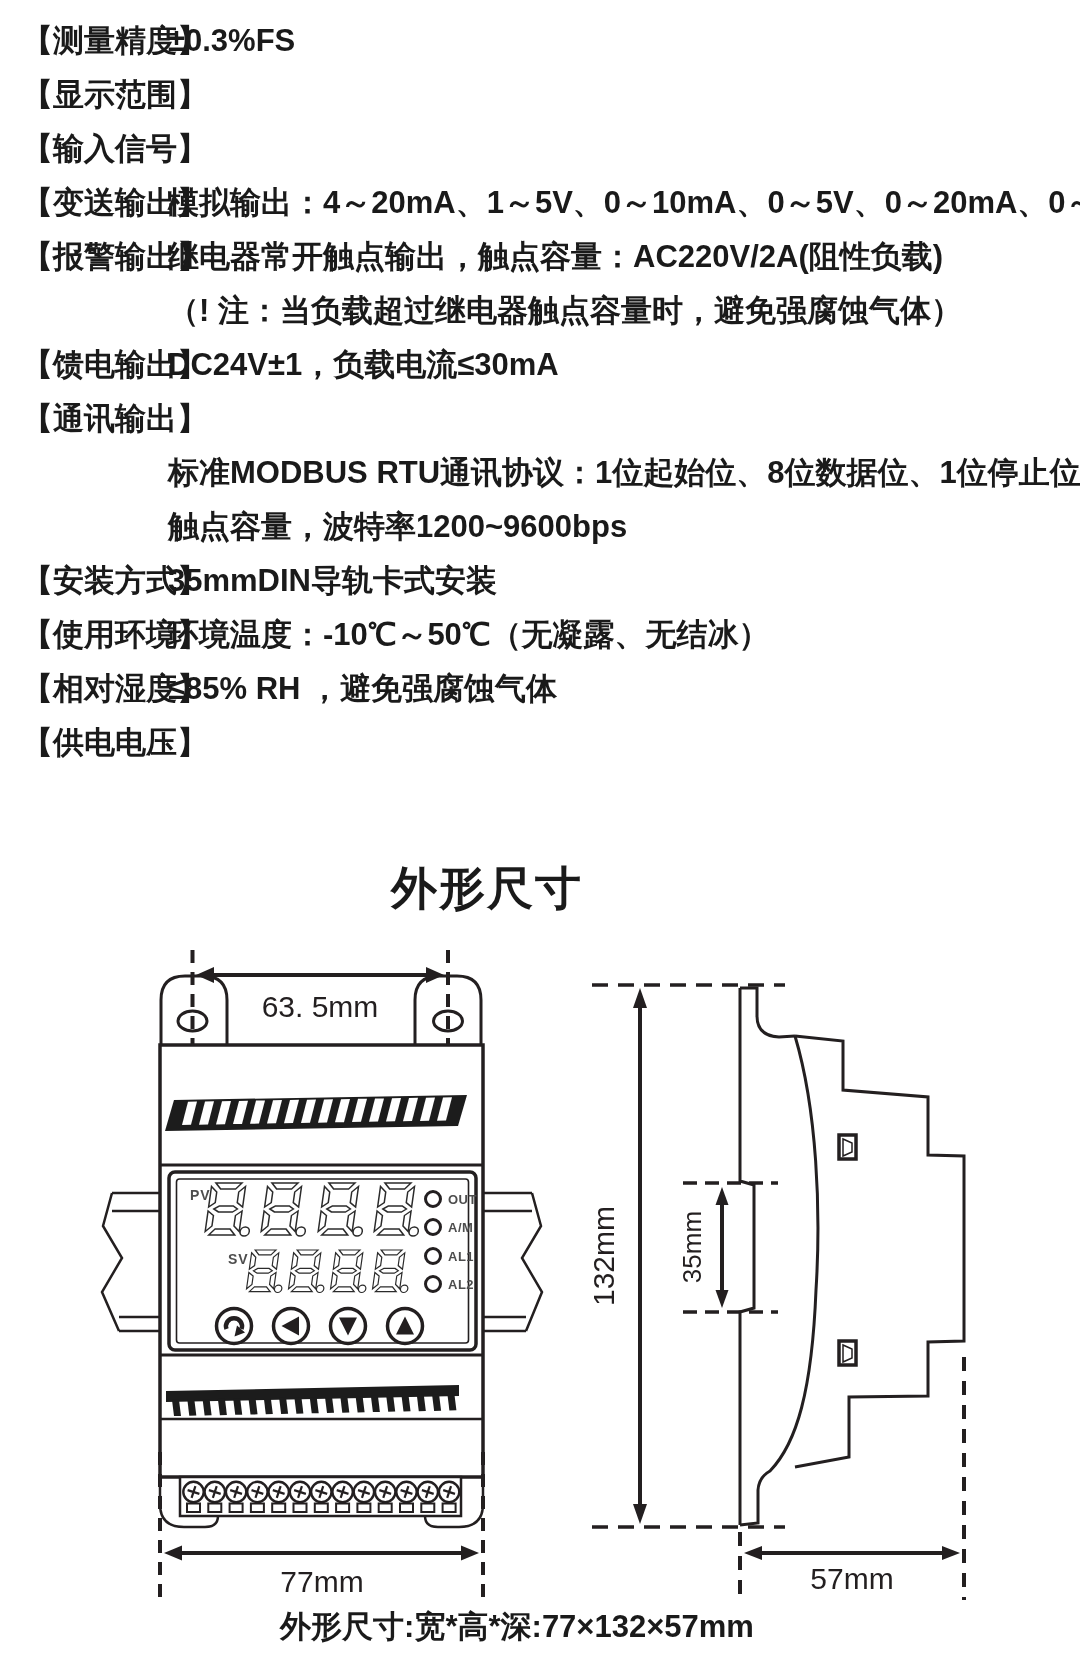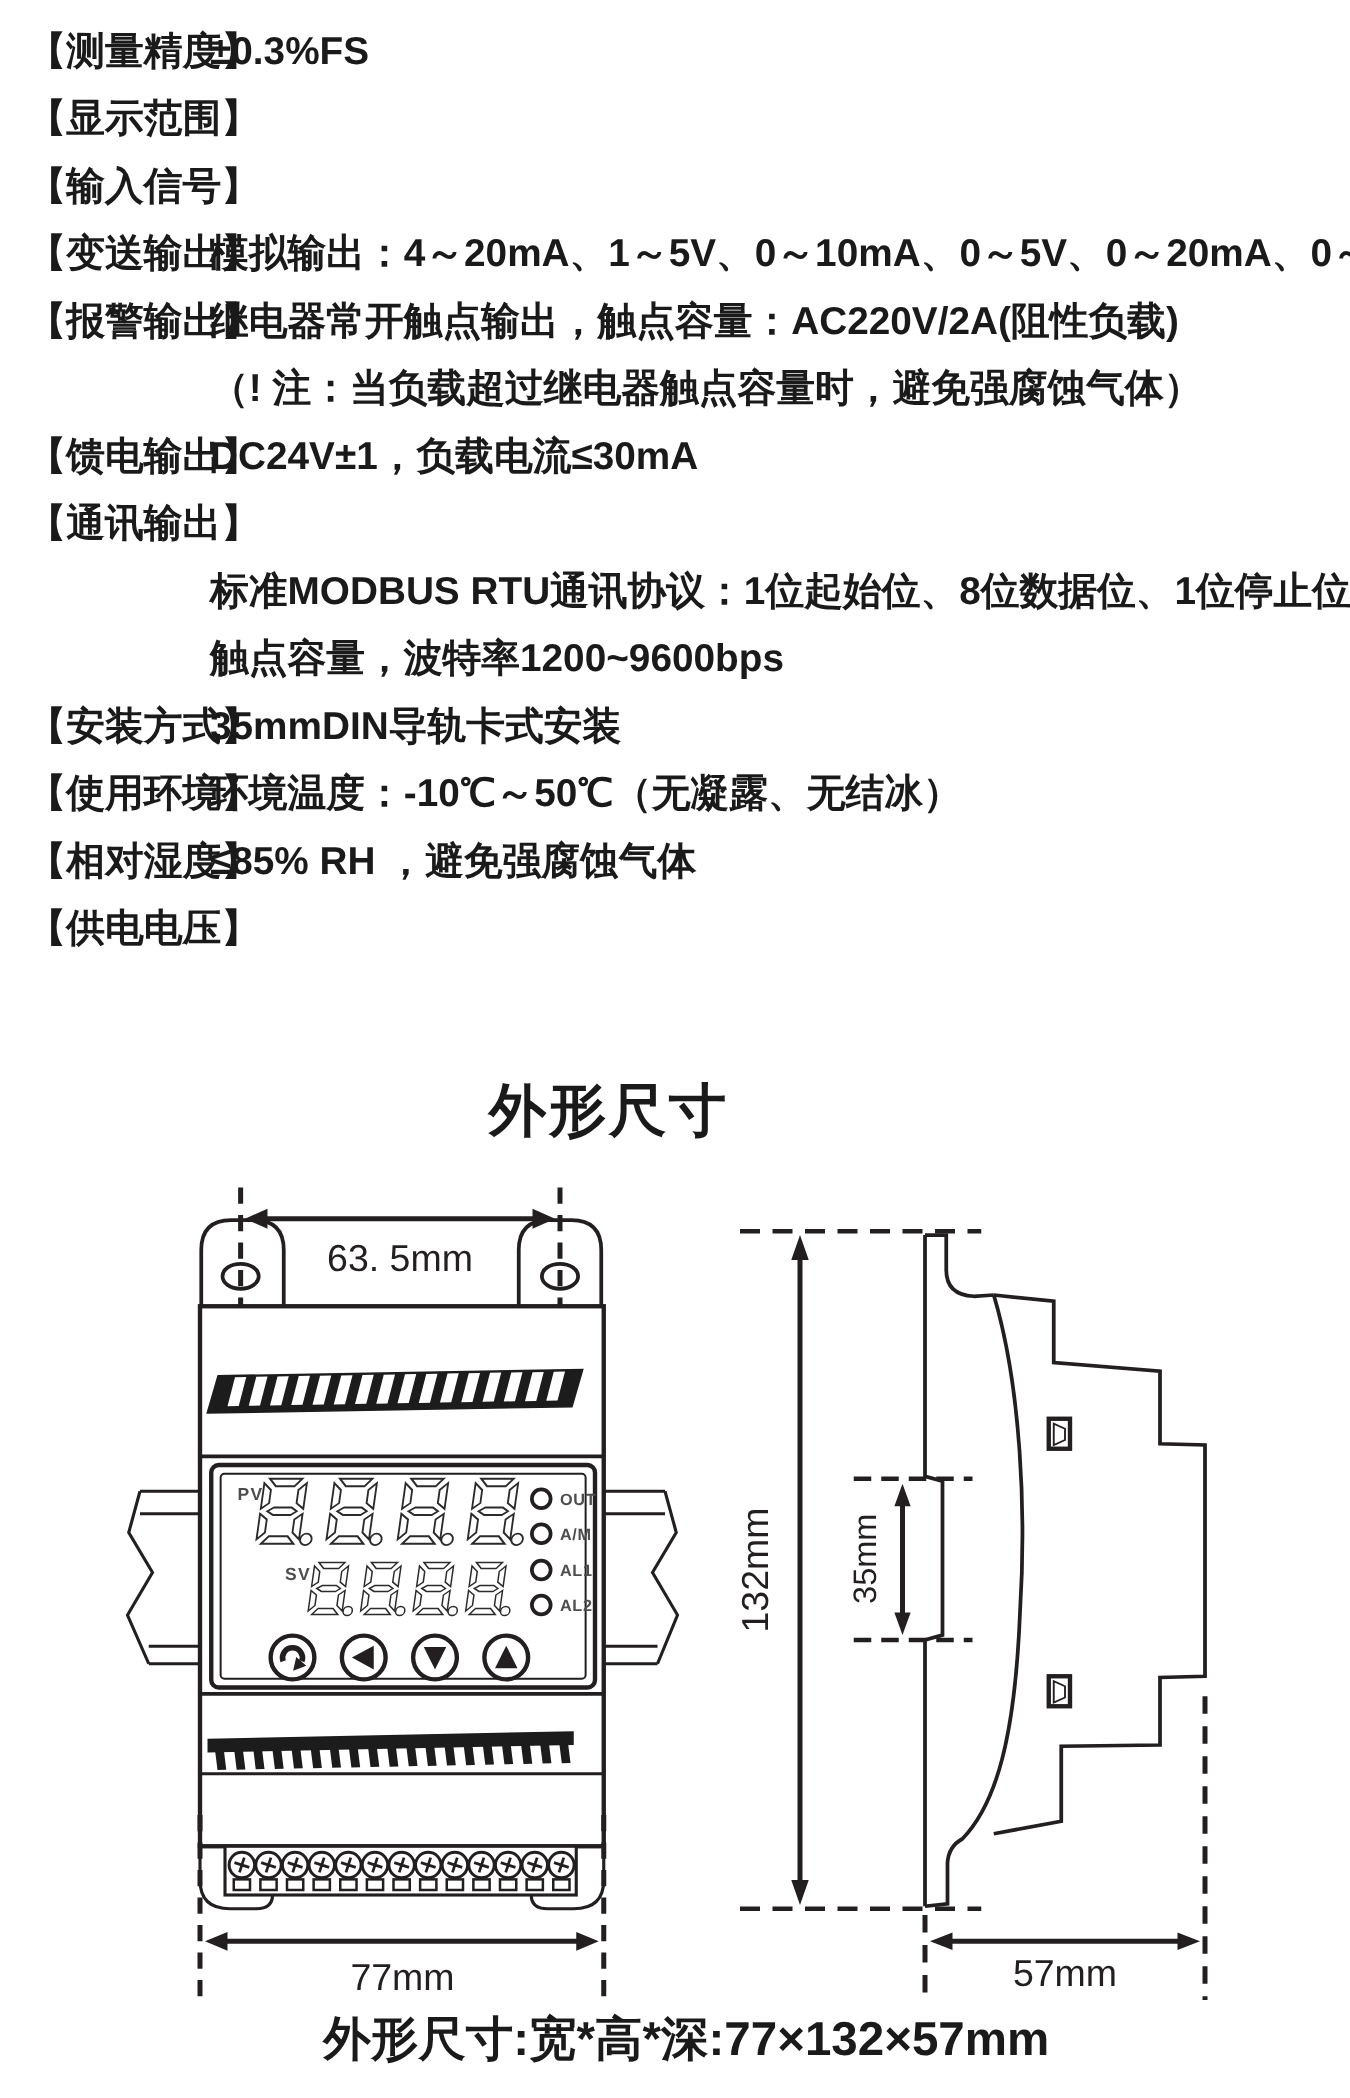"外形尺寸:宽*高*深:77×132×57mm" .caption { font-size: 38px -> 31px; margin-left: 32px -> none }
